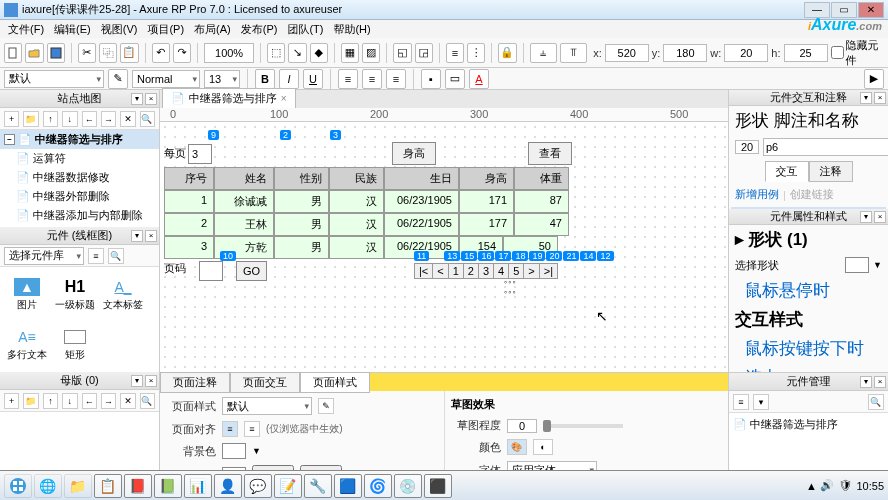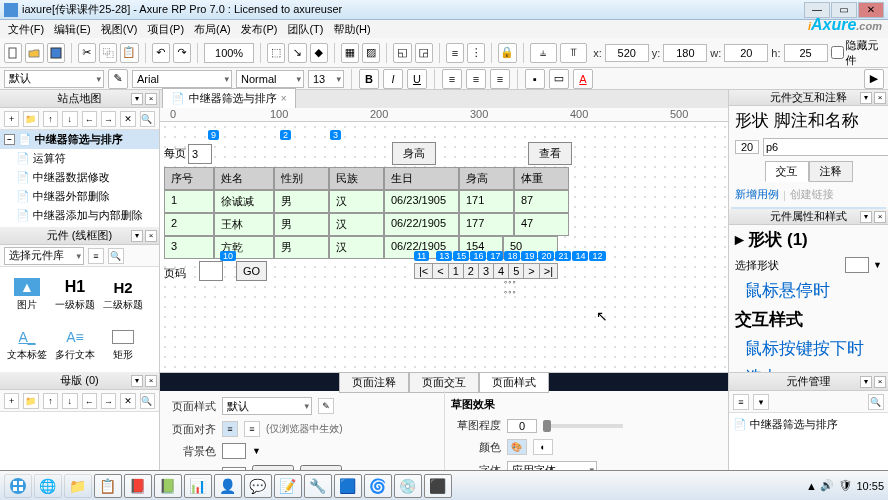"Arial" div.combo { html: <div> <span>Arial</span> </div> -> none }
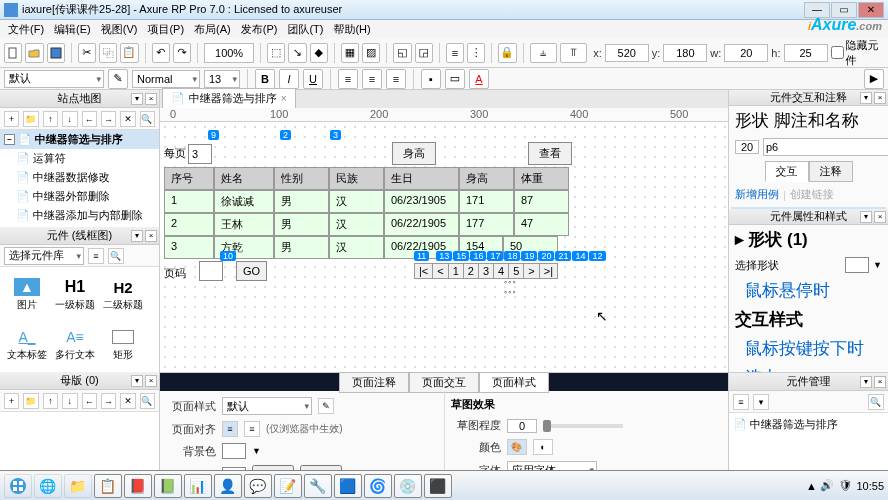"序号" .mt-cell { text-align: left -> right }
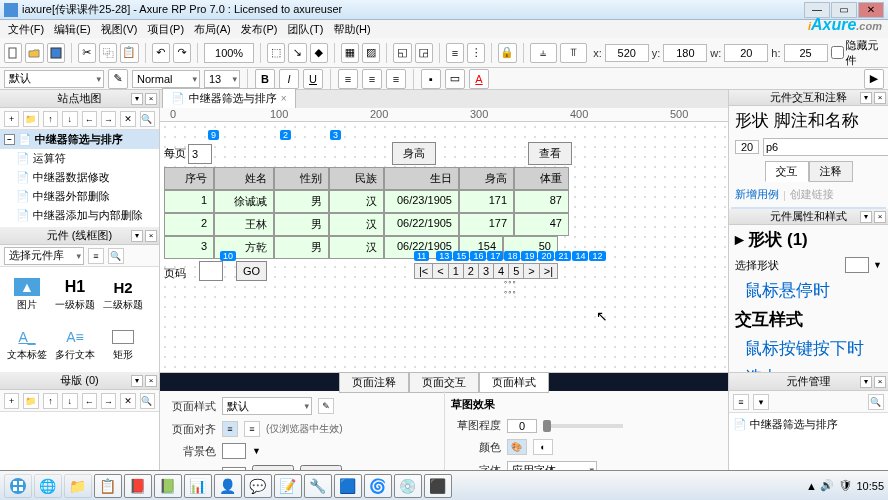"10" div { align-items: flex-end -> flex-start }
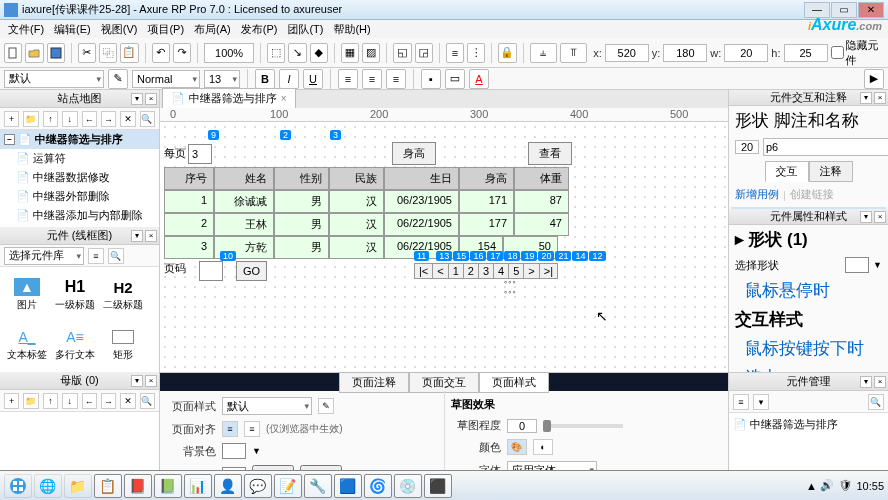"11" span.marker { margin-right: 7px -> 15px }
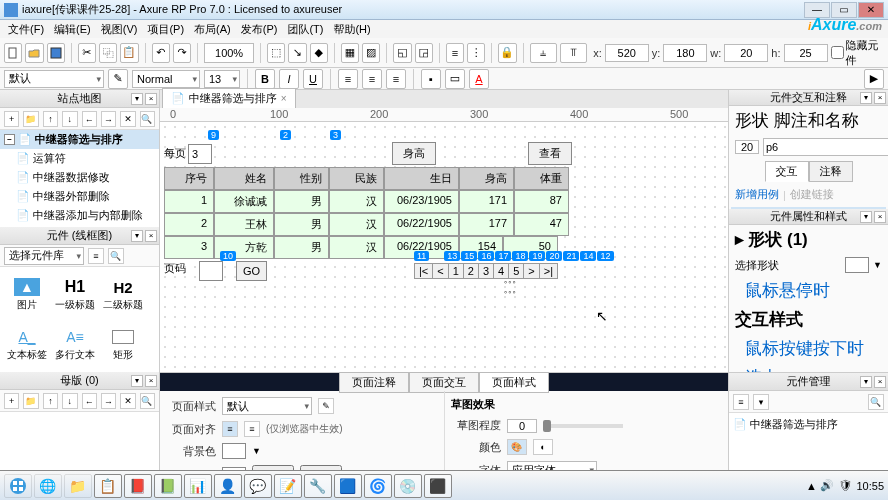"H2" div.widget-cell { html: <div> <div>H2</div> <div>二级标题</div> </div> -> none }
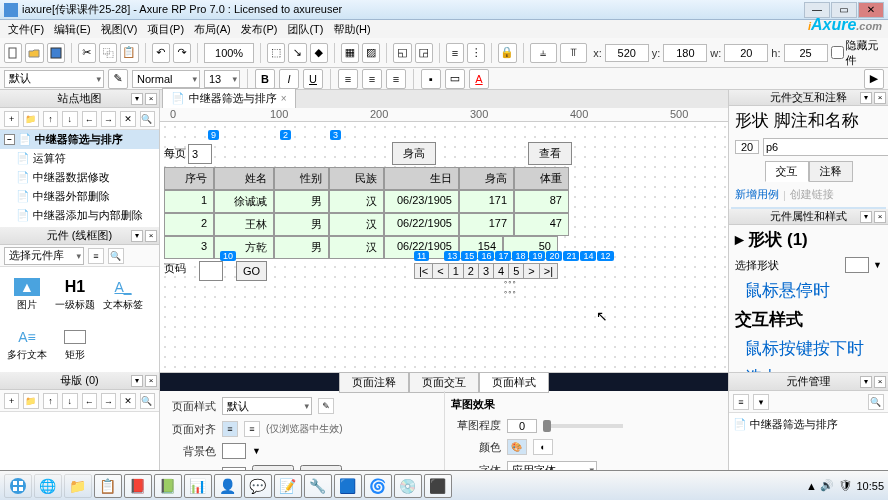"页面注释" .bot-tabs { background: #0f172a -> #fde047; justify-content: center -> flex-start }
